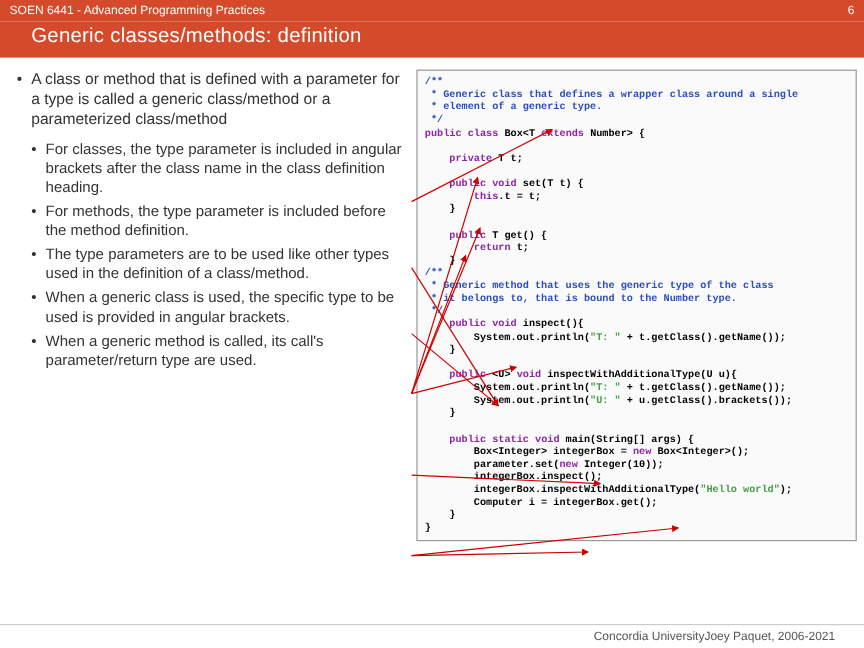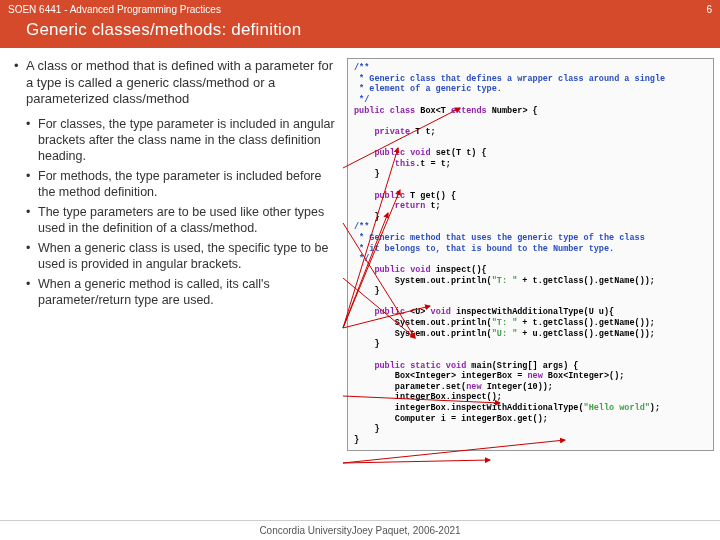"+ u.getClass().getName());" span { text: .getName -> .brackets }
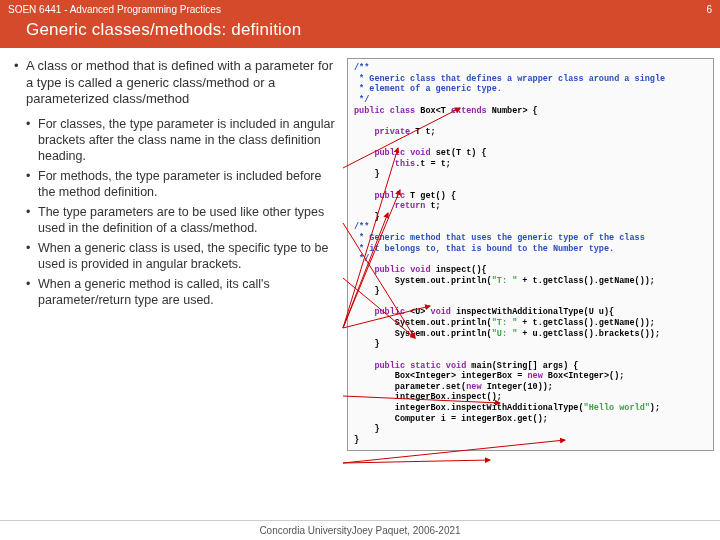"Concordia University" .footer { justify-content: center -> flex-end; padding: 0 7px -> 0 24px }
